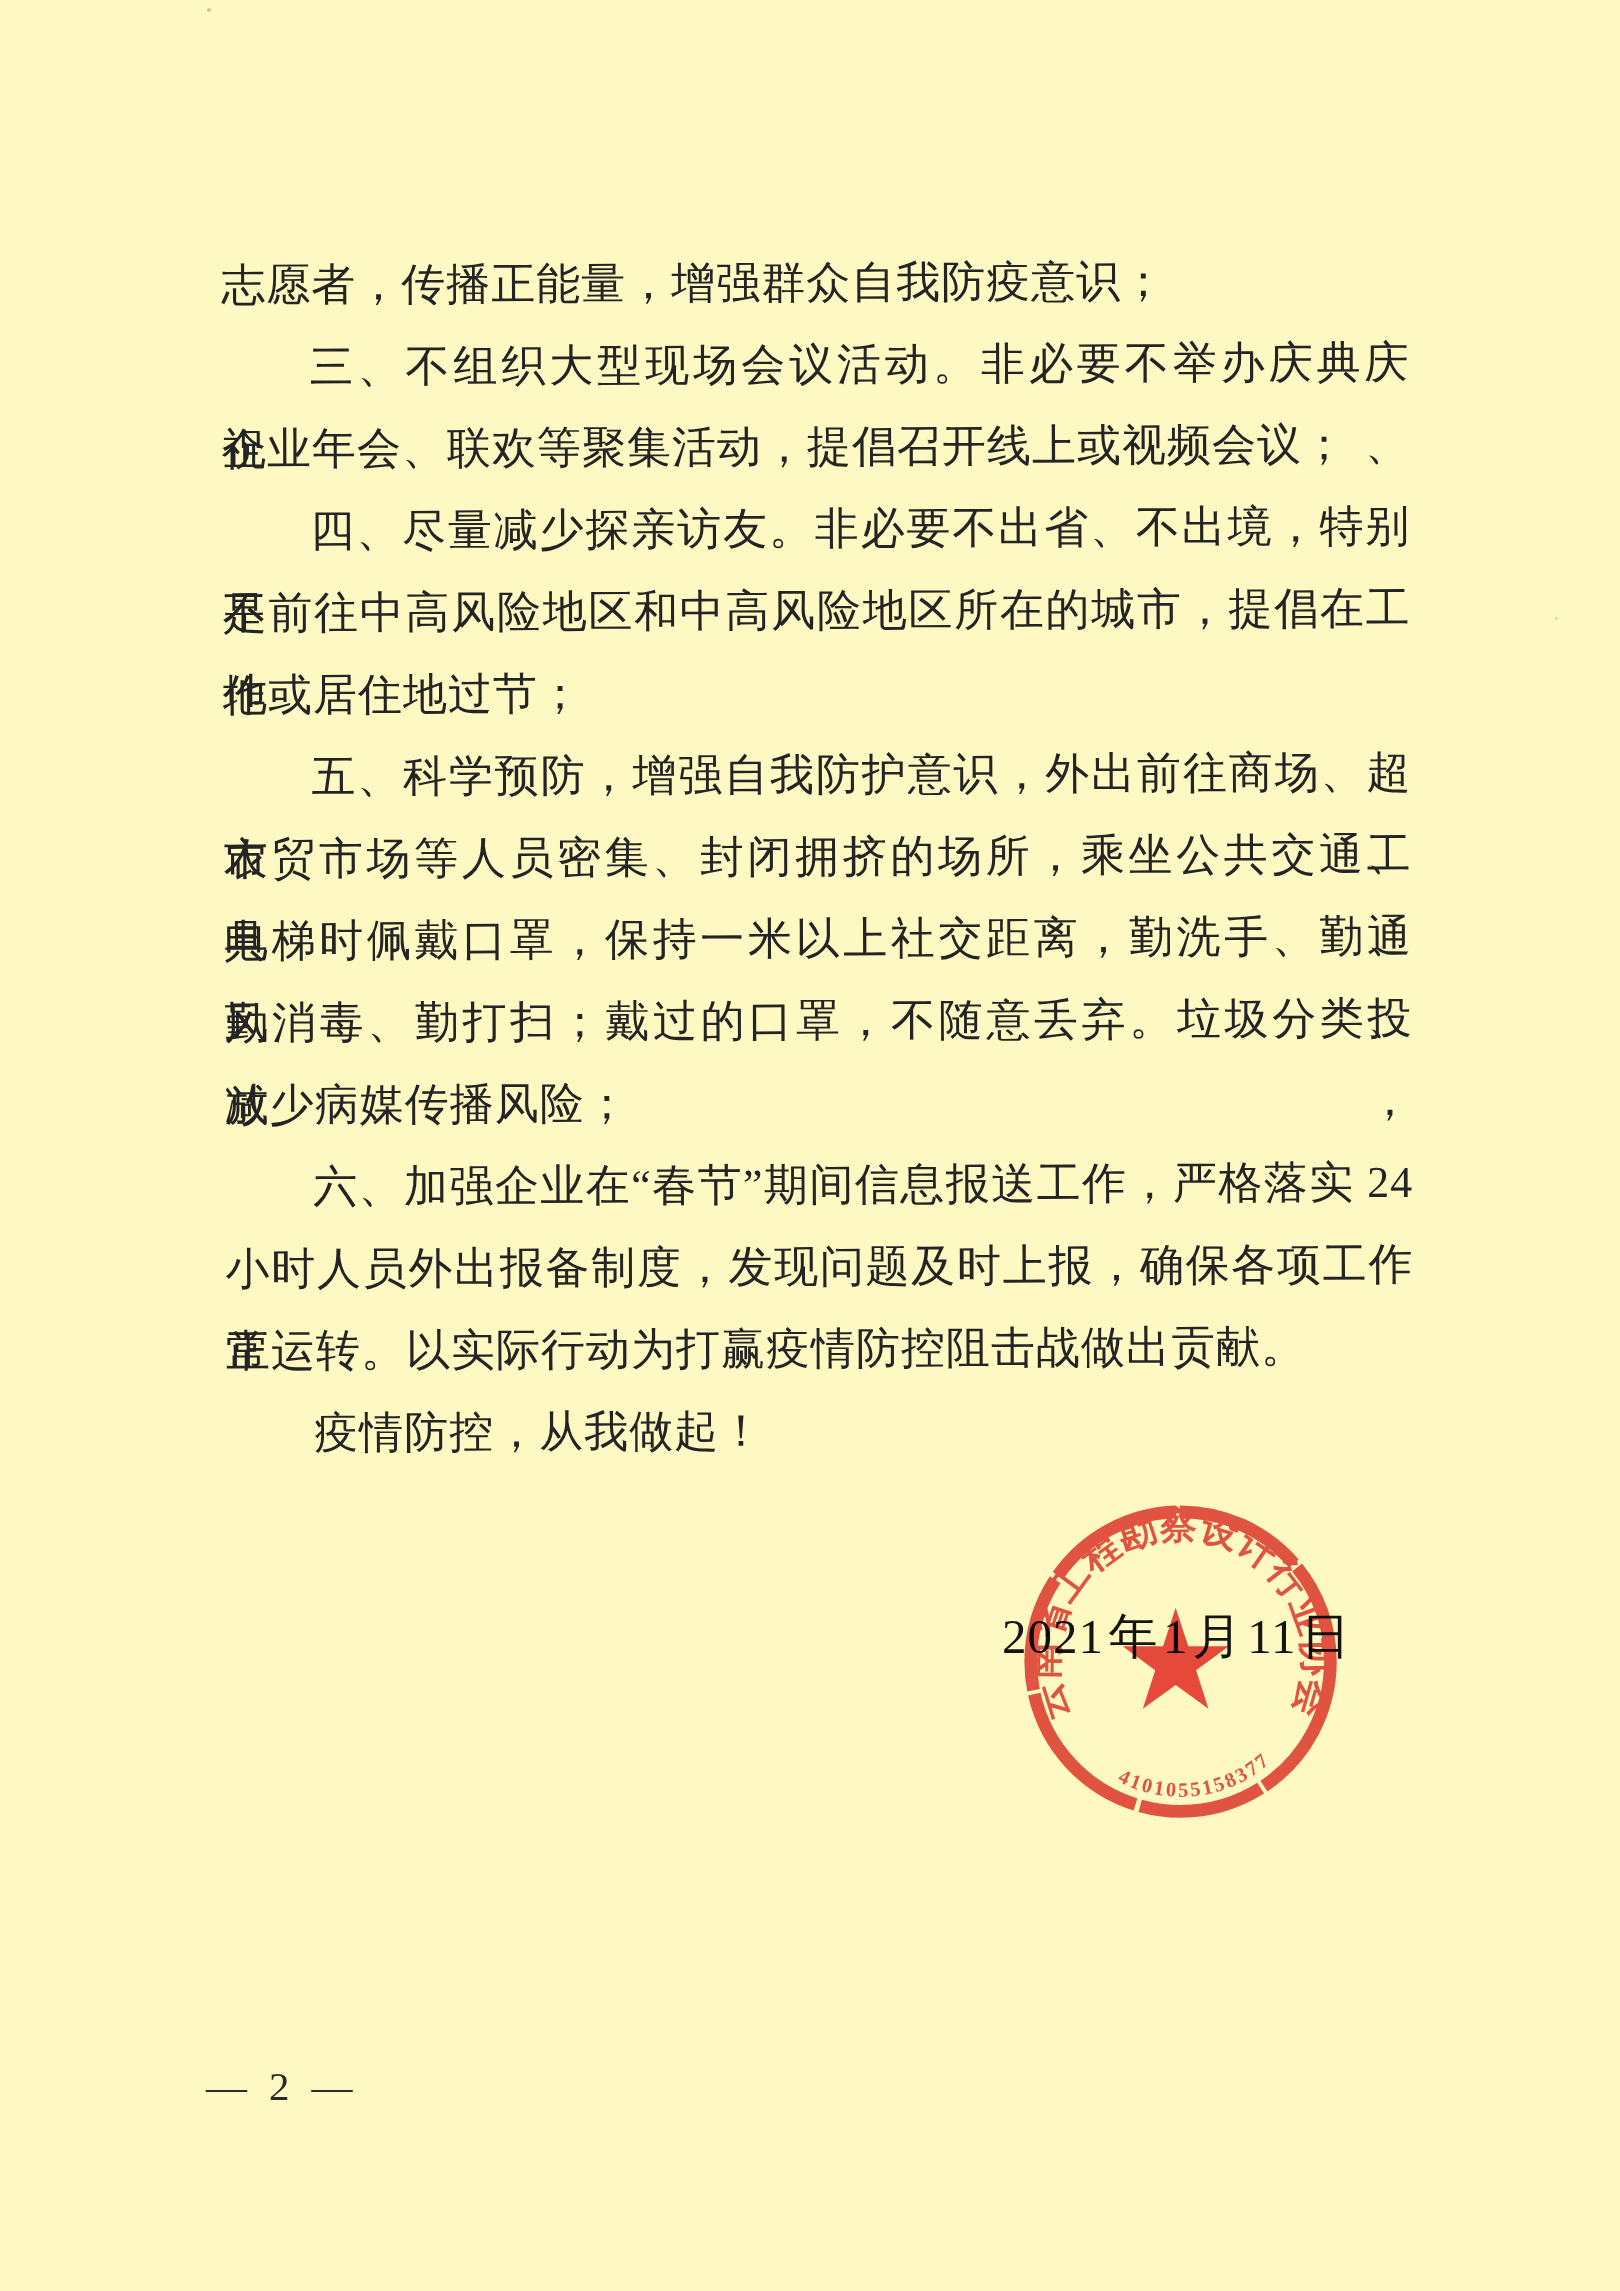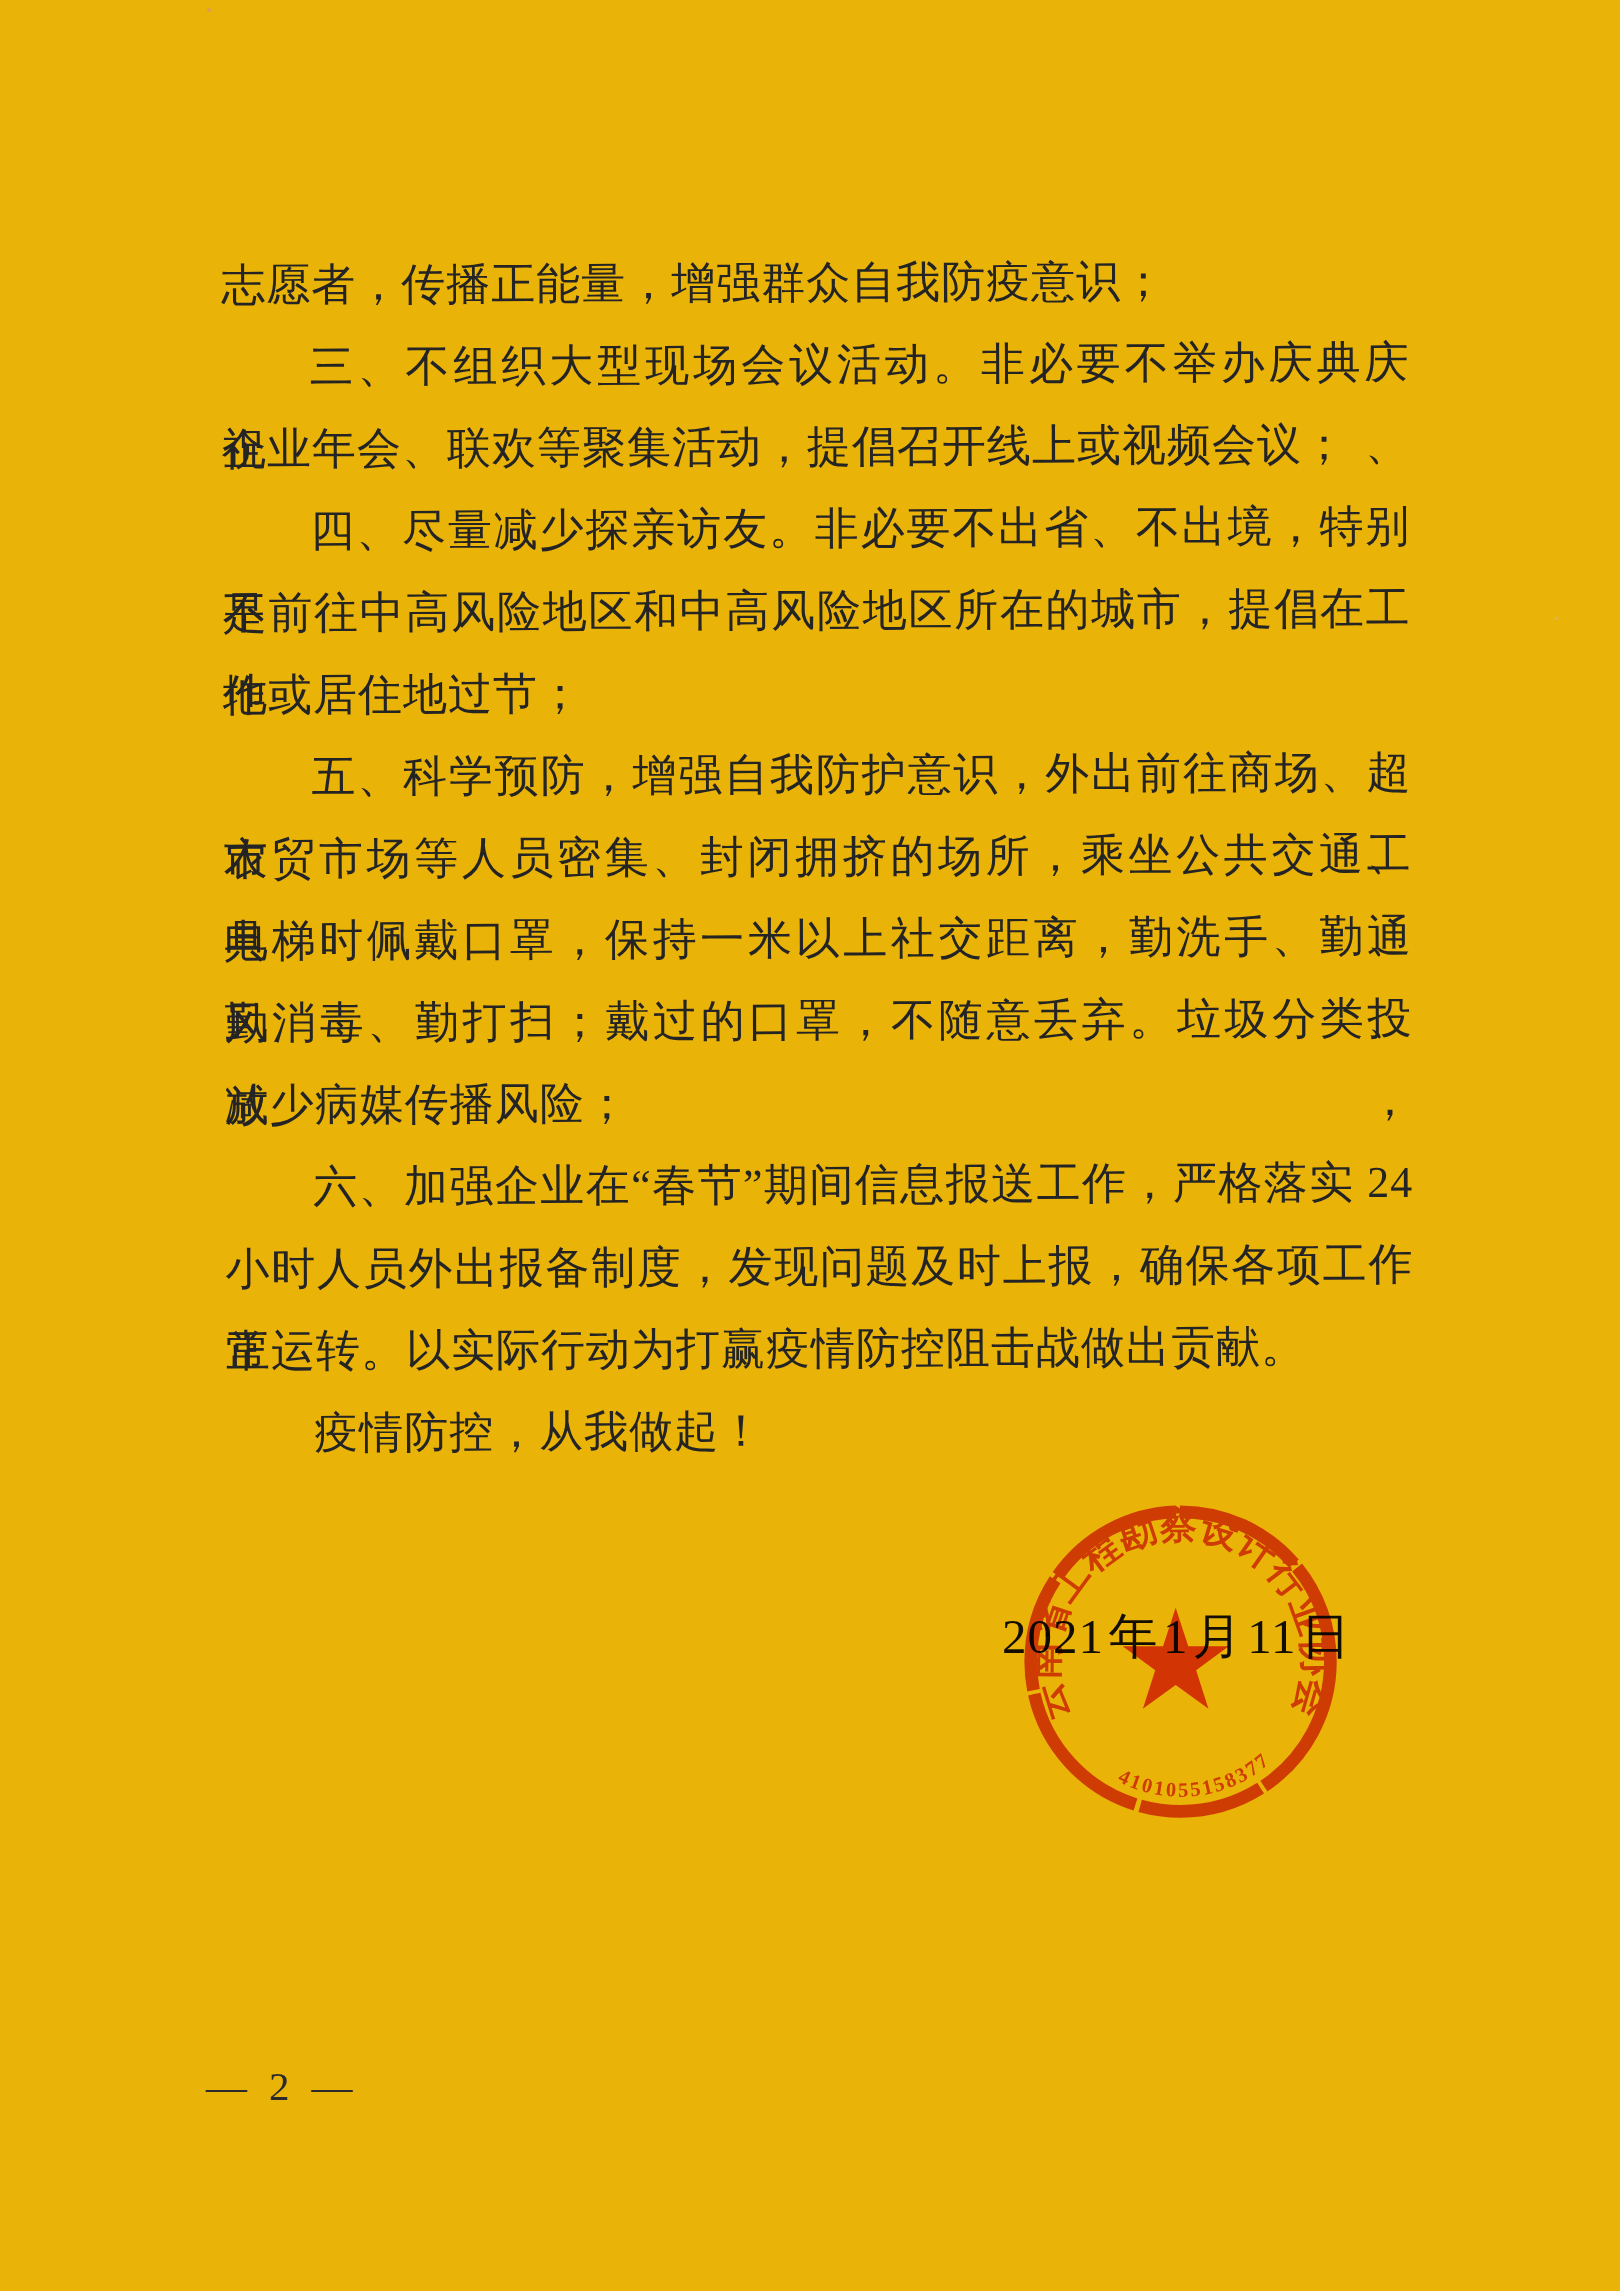"志愿者，传播正能量，增强群众自我防疫意识；" .page { background: #eab308 -> #fef9c3 }
